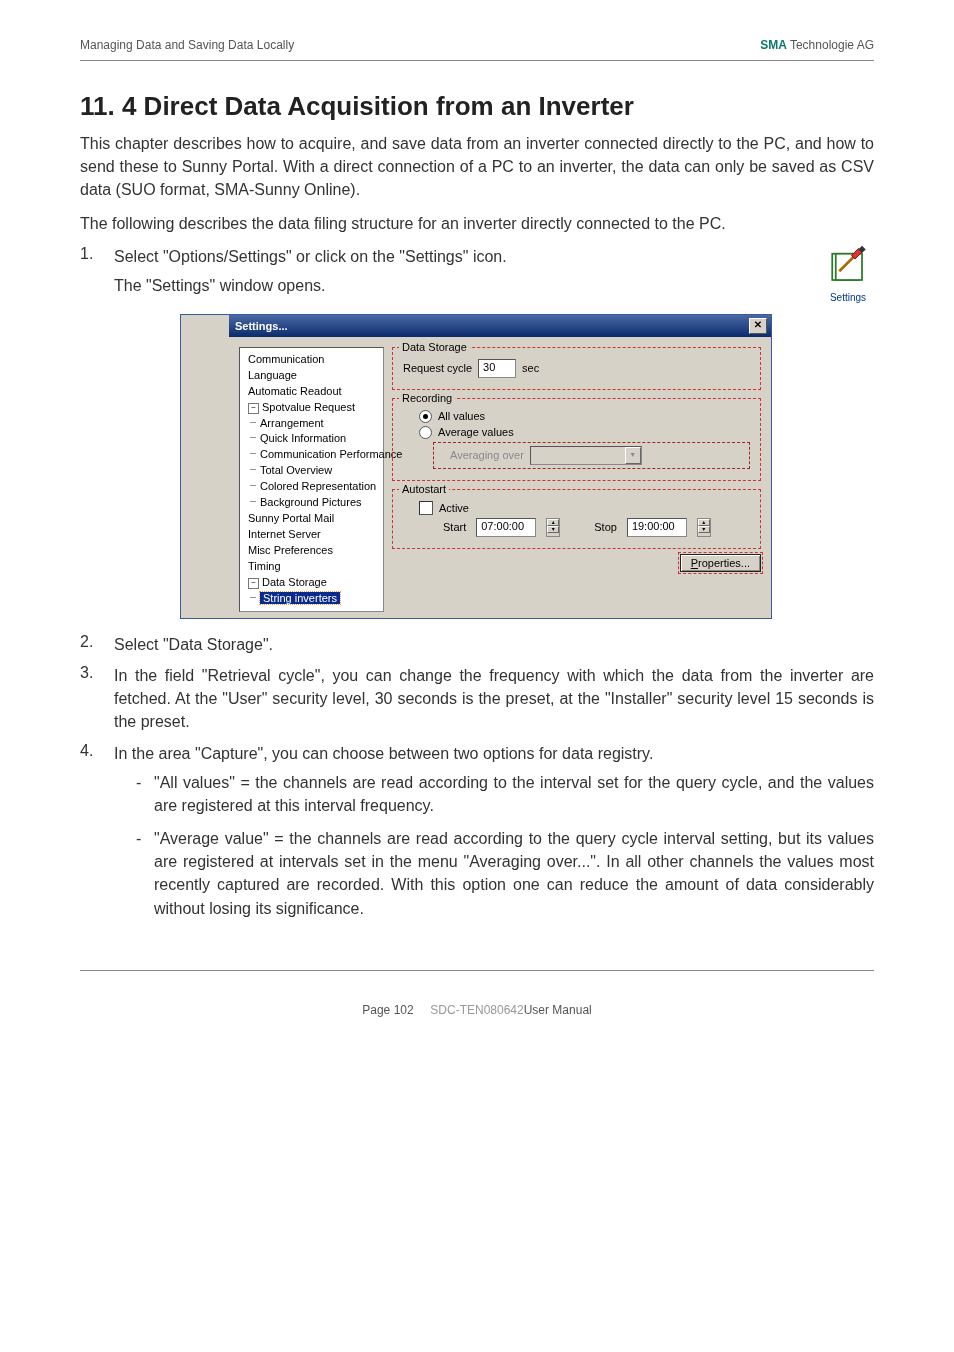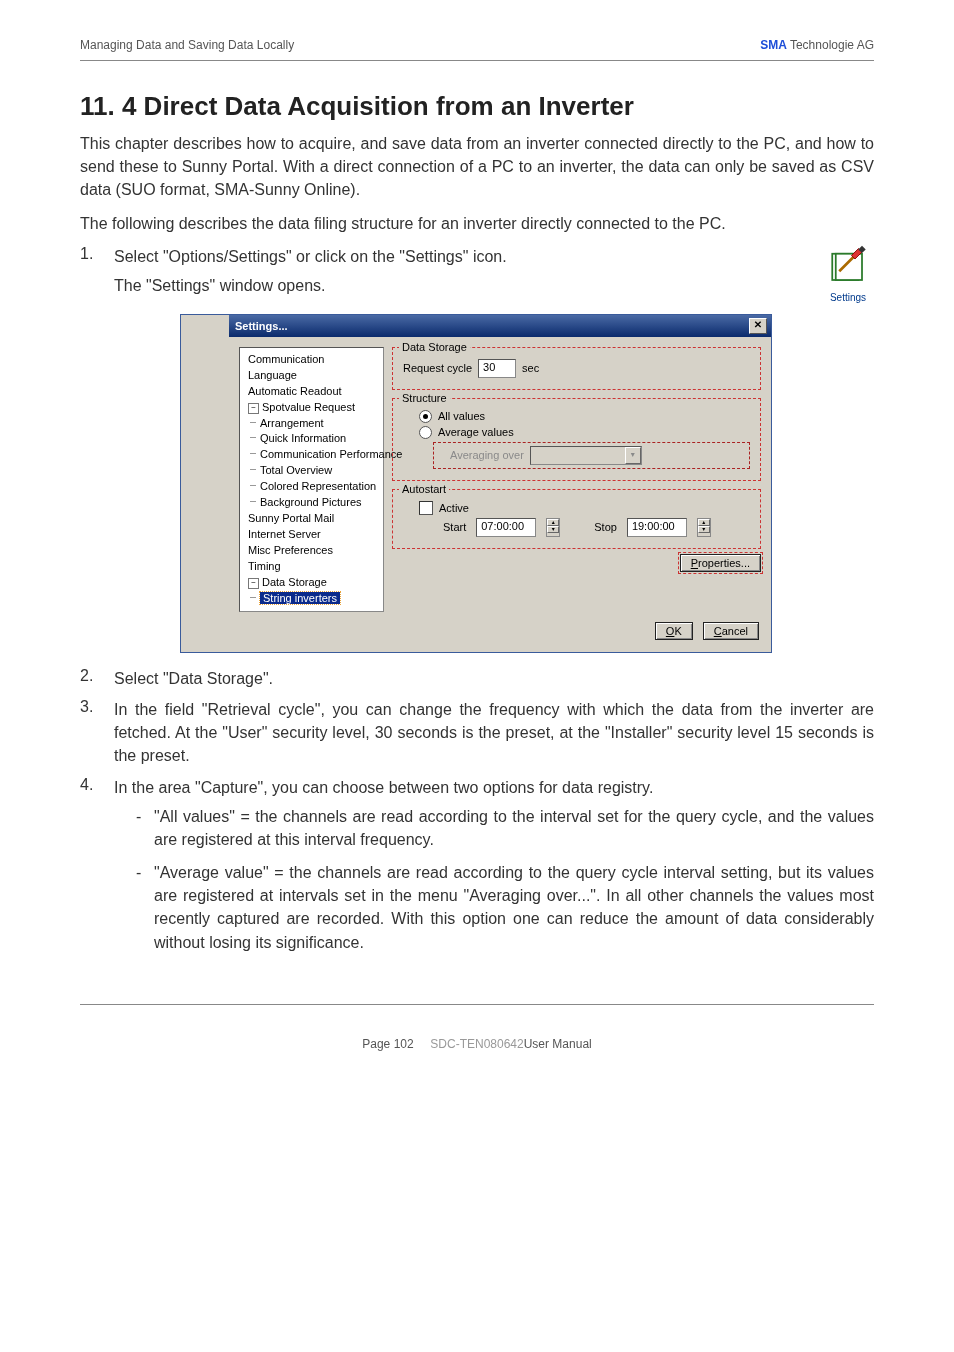"SMA" .header-row .right b { color: #1d4ed8 -> #0f766e }
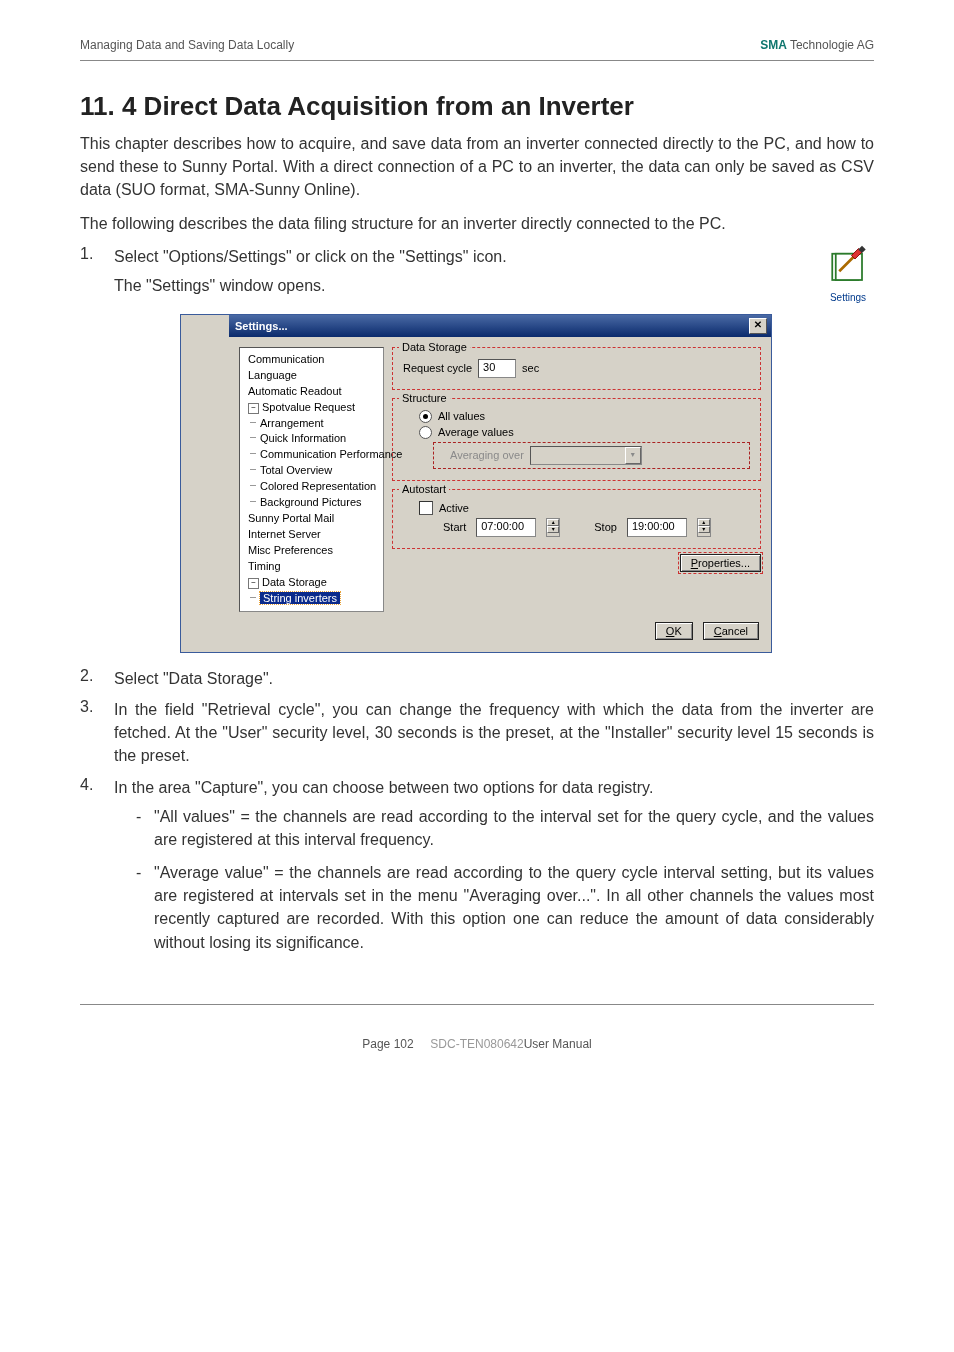"Structure" span.legend { text: Structure -> Recording }
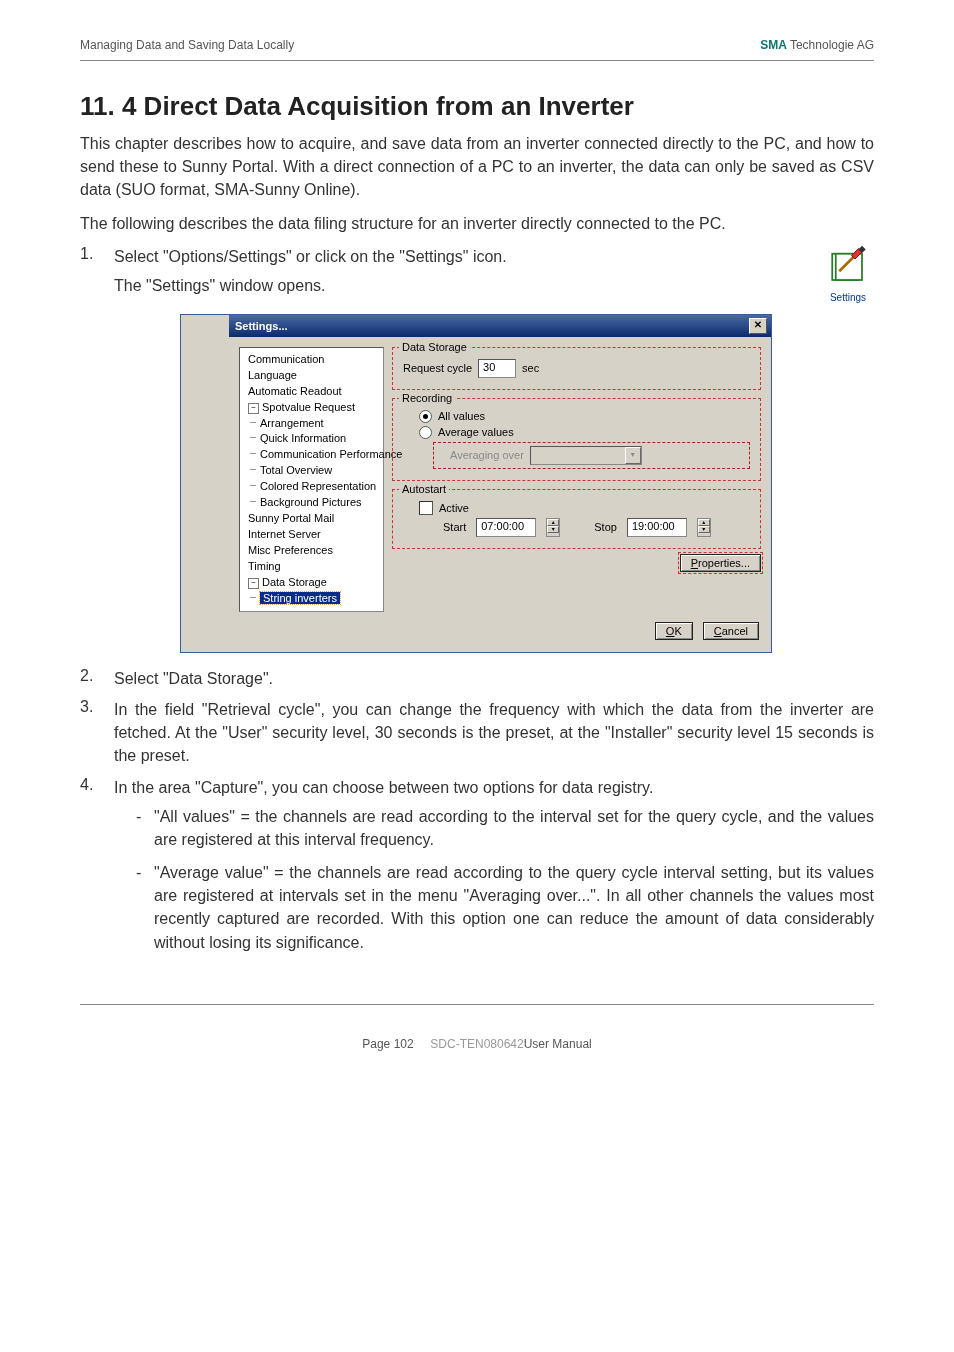"OK" div.dlg-footer { html: <div> <span><u>O</u>K</span> <span><u>C</u>ancel</span> </div> -> none }
